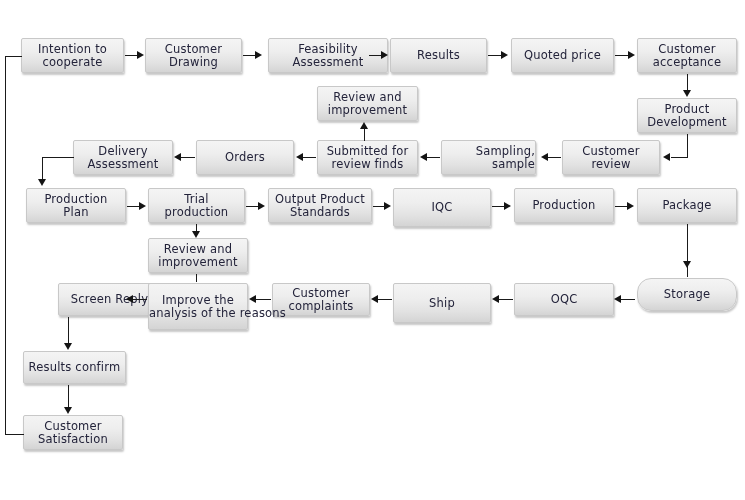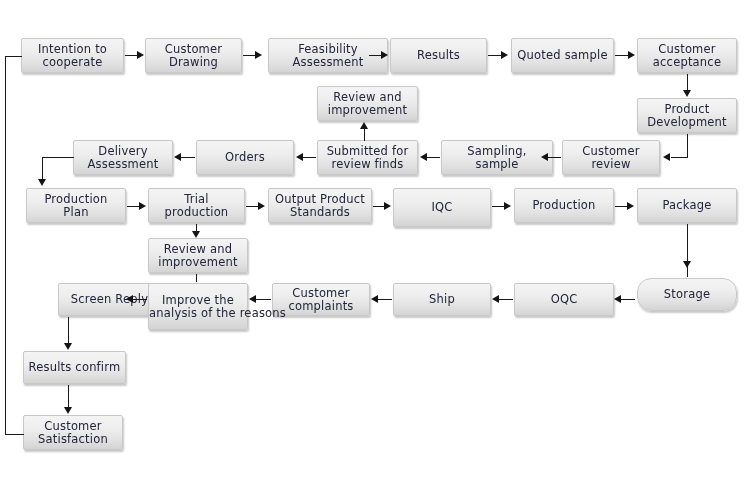"Quoted sample" span.lbl { text: sample -> price }
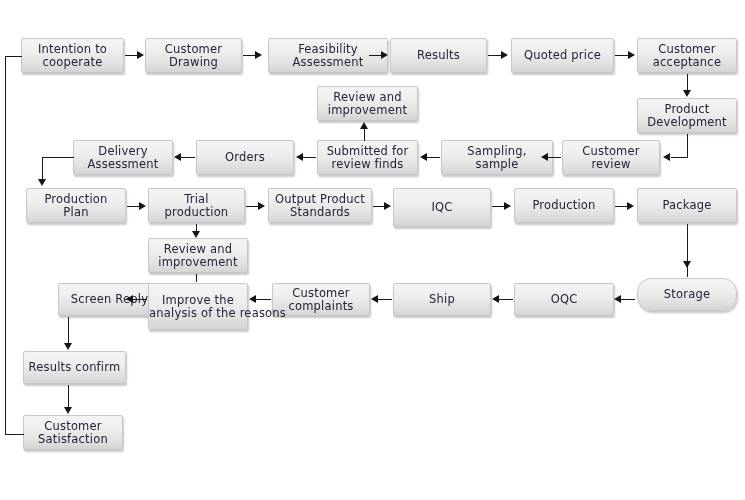"Sampling," div.node { text-align: none -> right; width: 112px -> 95px }
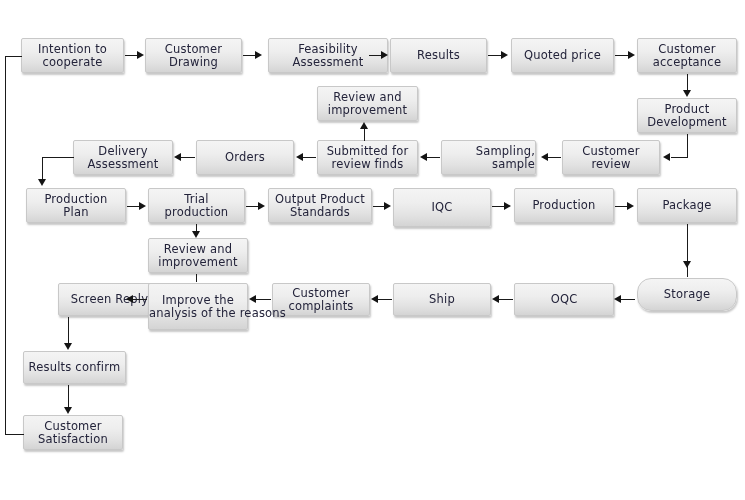"Ship" div.node { height: 33px -> 40px }
